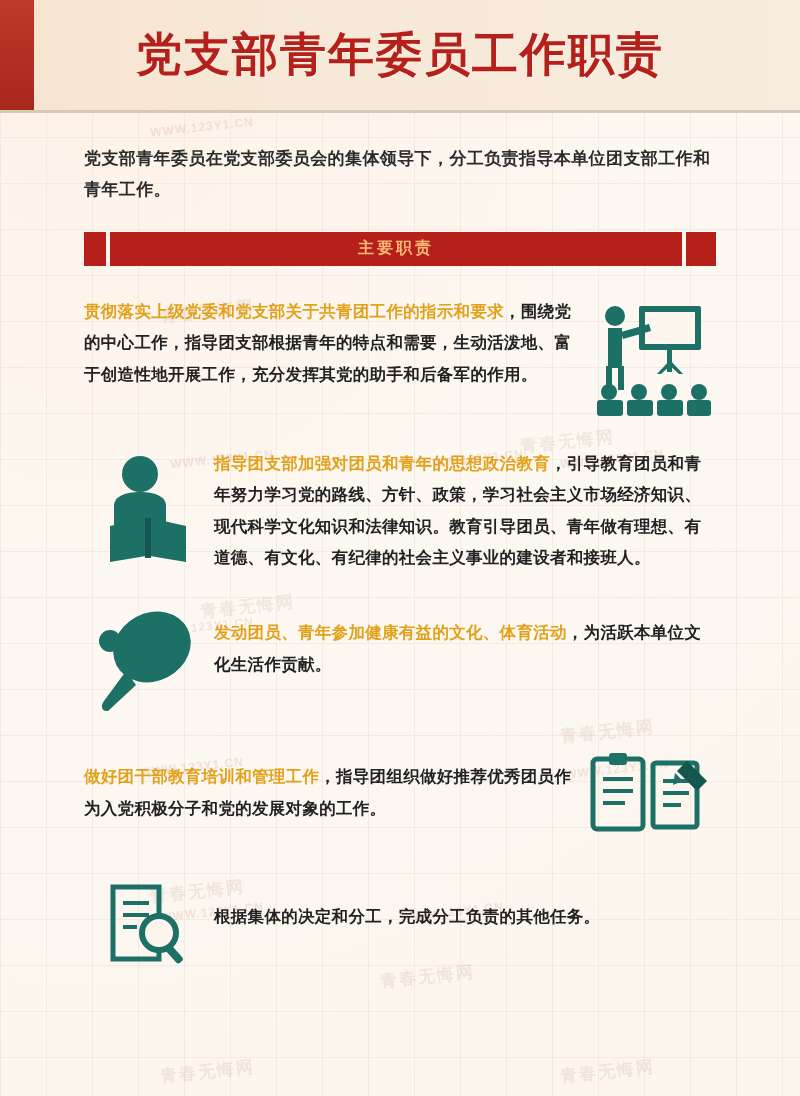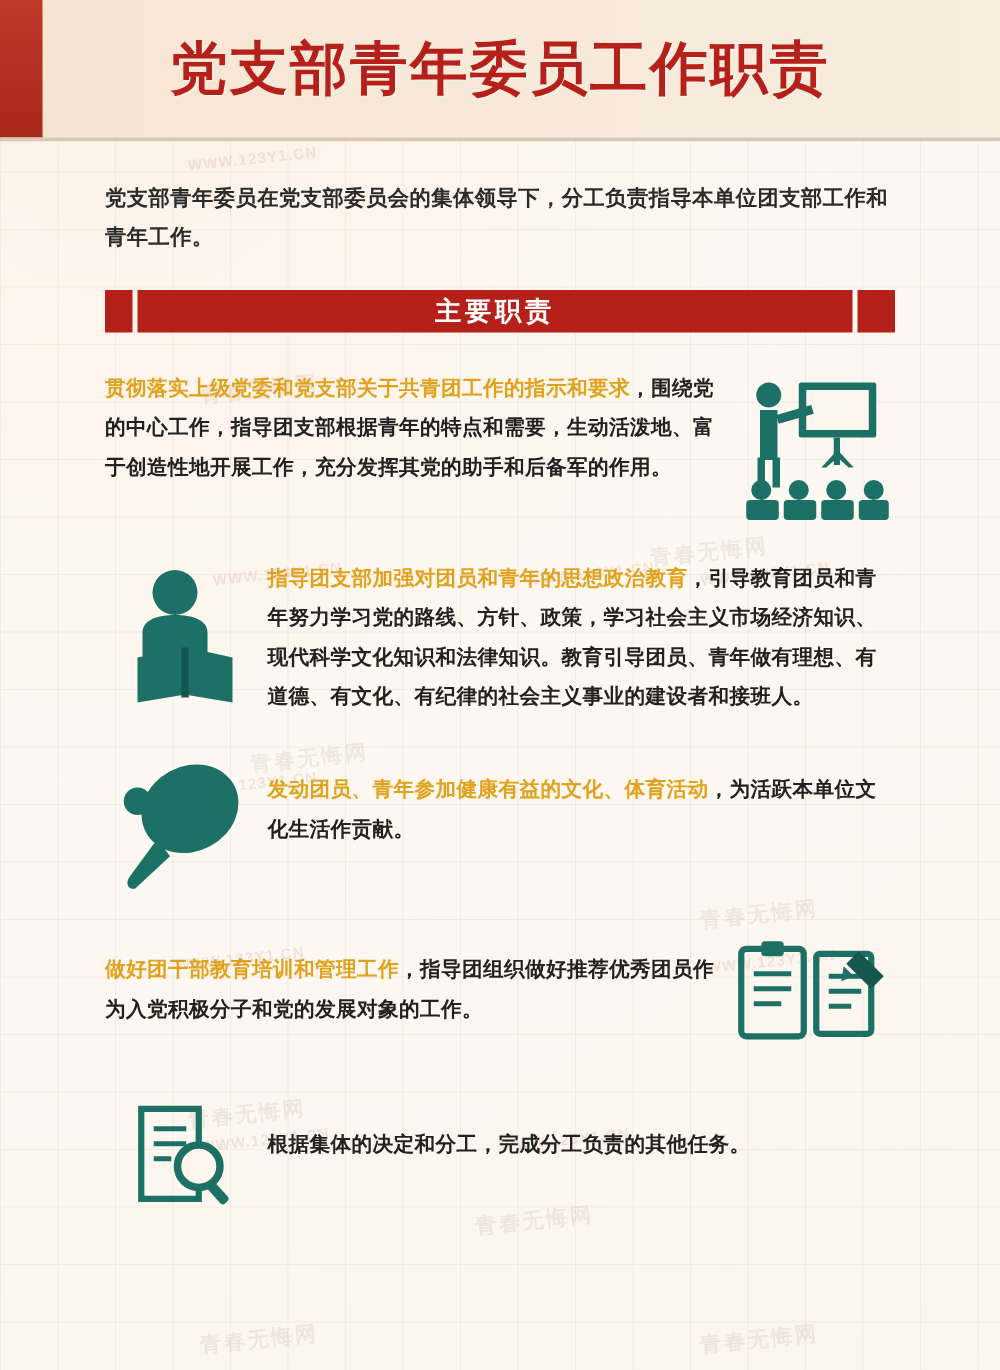"主要职责" .banner-main { color: #ffffff -> #fdba74; font-size: 21px -> 16px }
